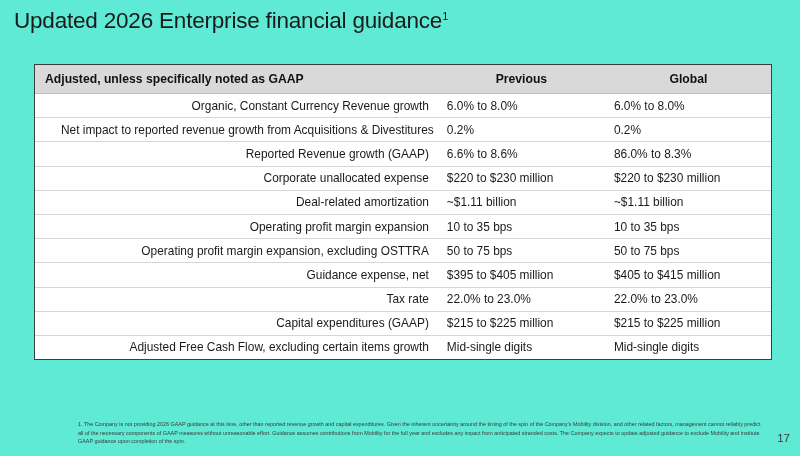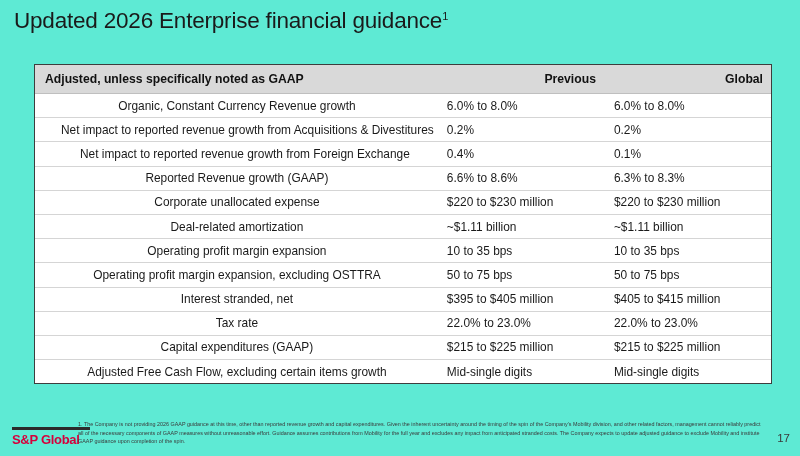"Previous" table.guidance thead th.th-num { text-align: right -> center }
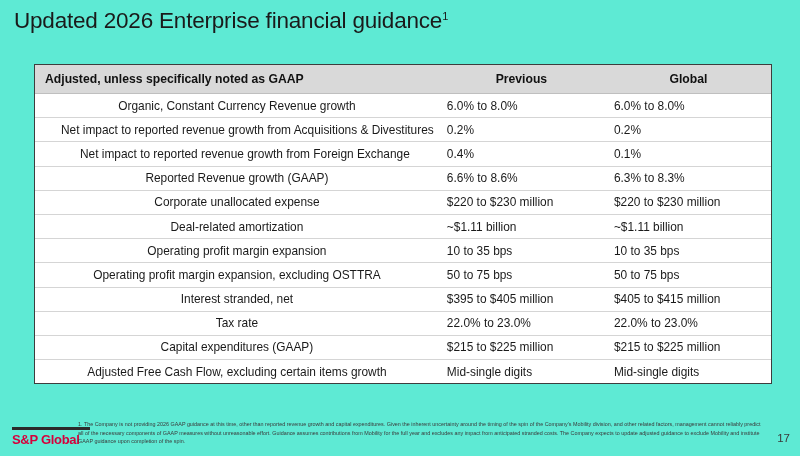"Organic, Constant Currency Revenue" table.guidance tbody td.td-label { text-align: center -> right }
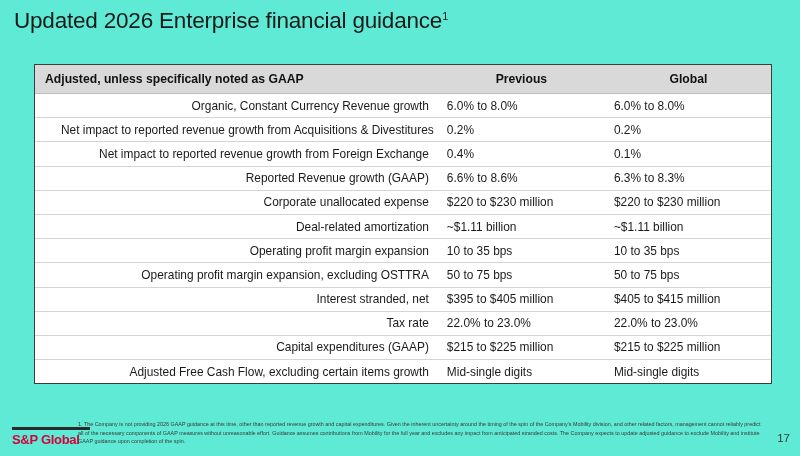"Net impact to reported revenue growth from Foreign" tr { html: <tr> <td>Net impact to reported revenue growth from Foreign Exchange</td> <td>0.4%</td> <td>0.1%</td> </tr> -> none }
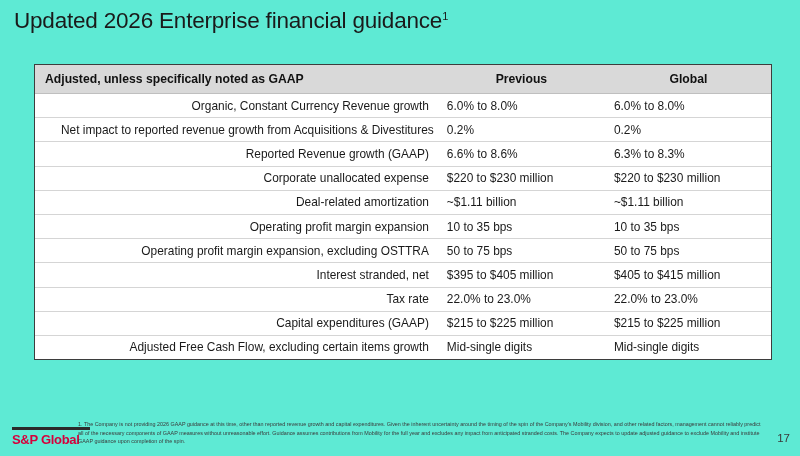"6.3% to 8.3%" td.td-num { text: 6.3% -> 86.0% }
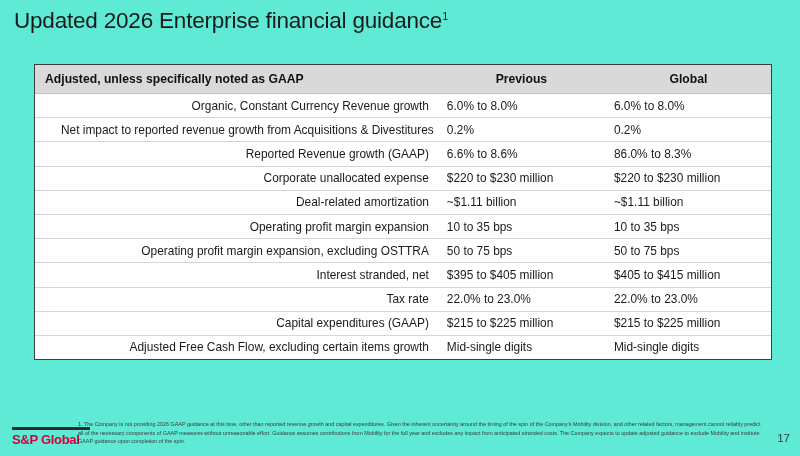"Interest stranded, net" td.td-label { text: Interest stranded -> Guidance expense }
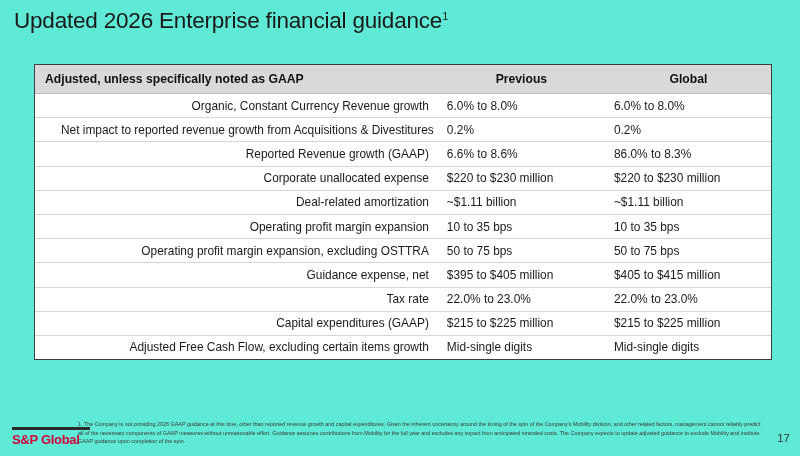"S&P Global" div.logo-block { html: <div> <div></div> <div>S&amp;P Global</div> </div> -> none }
